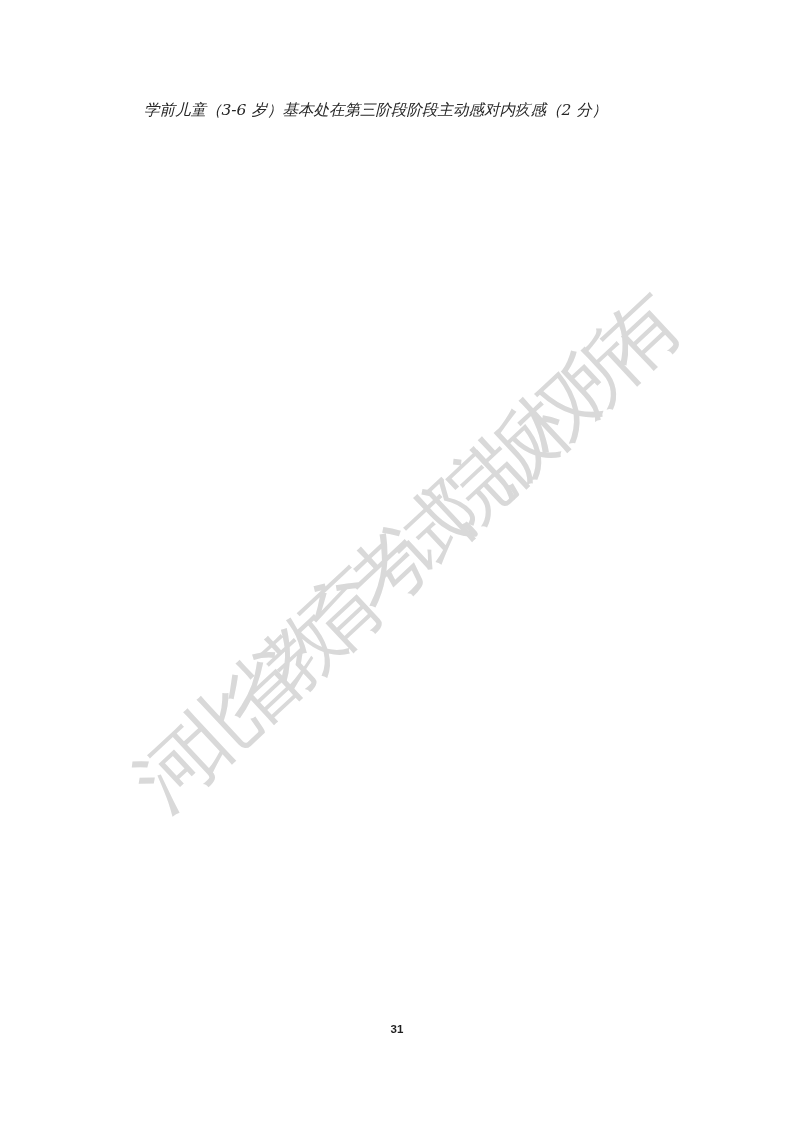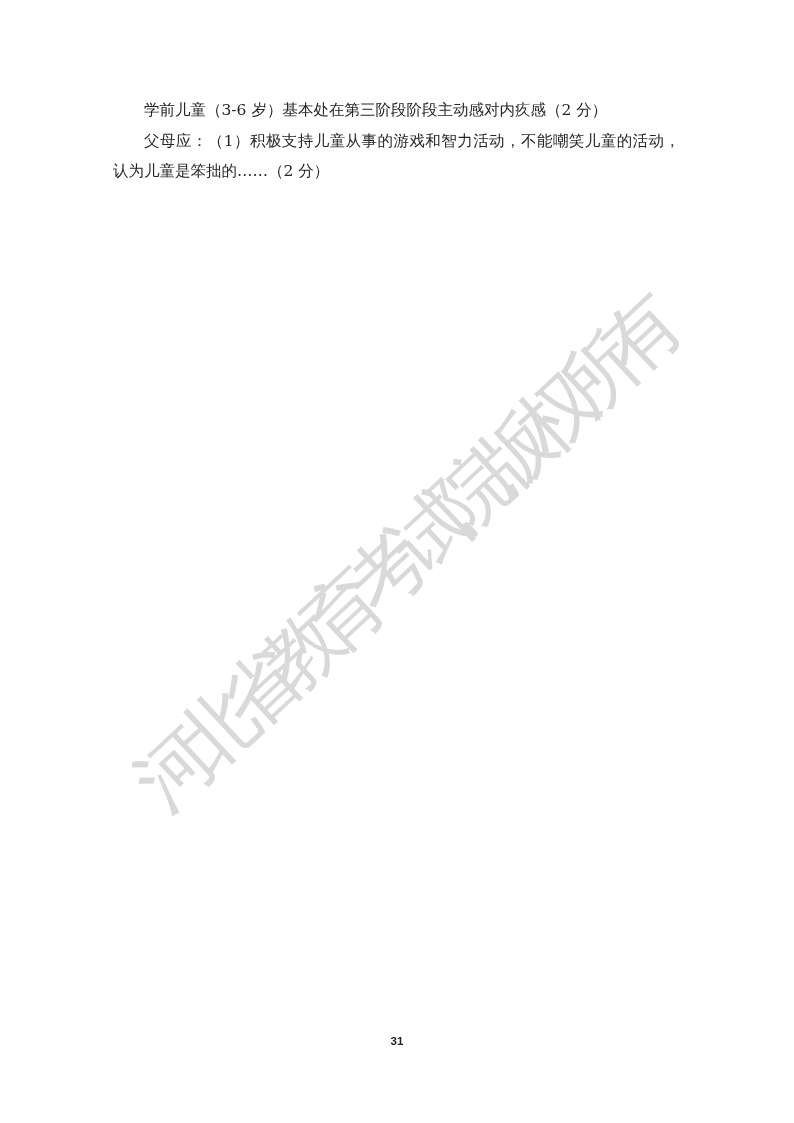"学前儿童（3-6 岁）基本处在第三阶段阶段主动感对内疚感（2 分）" .indent-2 { font-style: none -> italic }
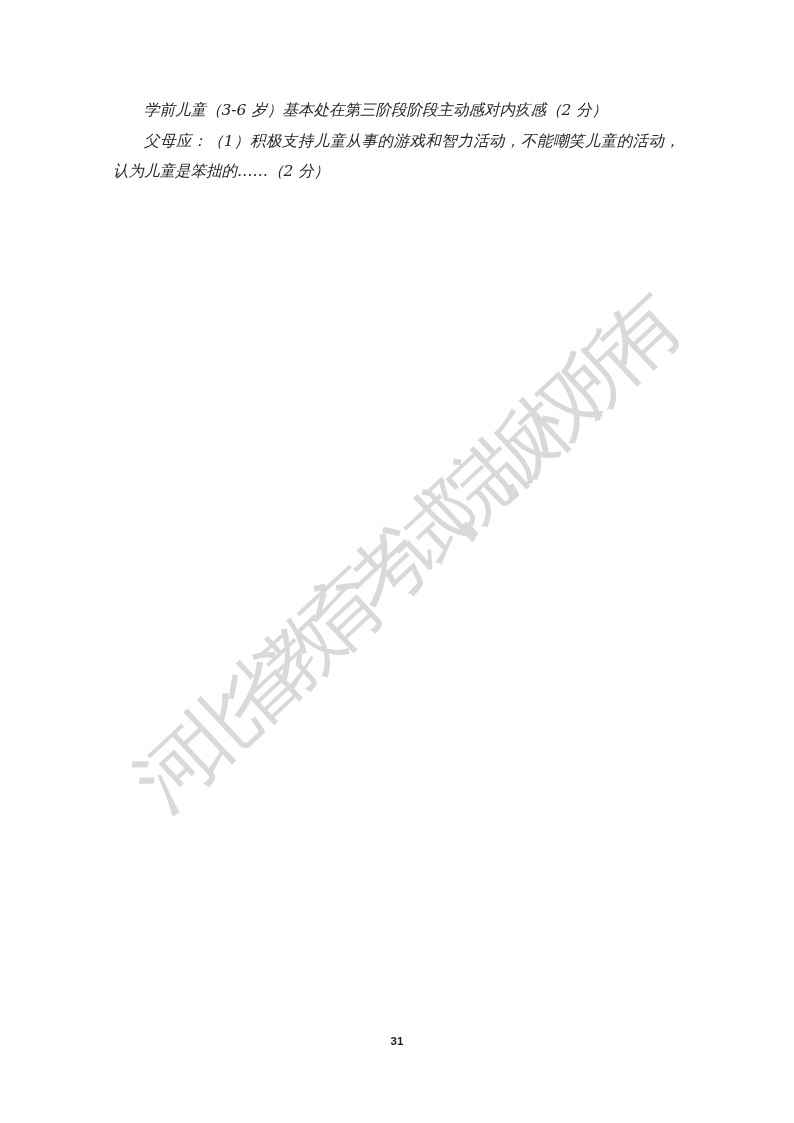"父母应：（1）积极支持儿童从事的游戏和智力活动，不能嘲笑儿童的活动，认为儿童是笨" p.indent-2 { html: <p>父母应：（1）积极支持儿童从事的游戏和智力活动，不能嘲笑儿童的活动，认为儿童是笨拙的……（2 分）</p> -> none }
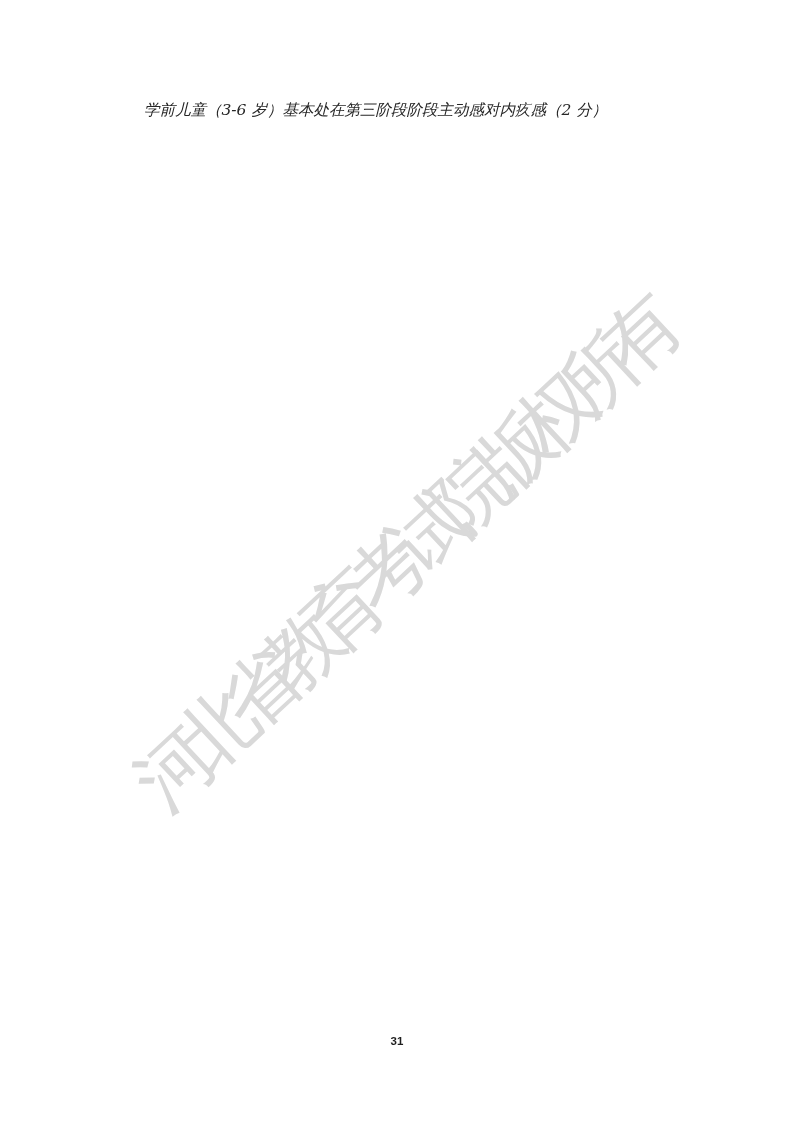"31" .page-number { margin-top: 12px -> none }
